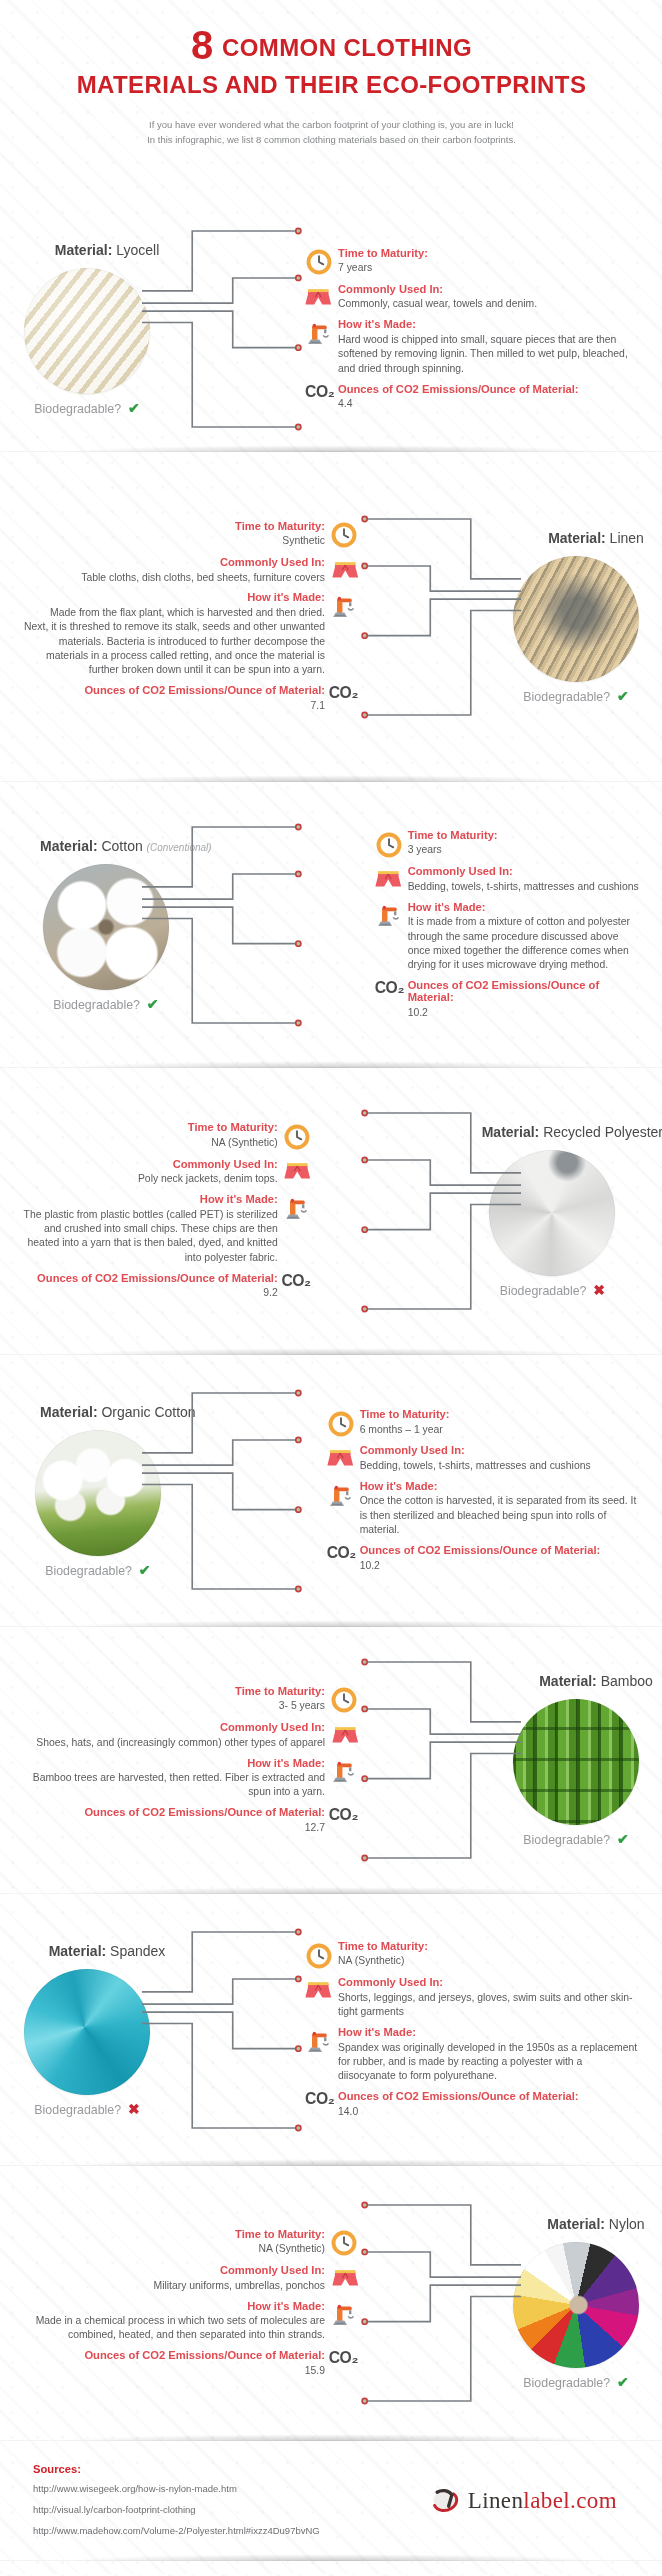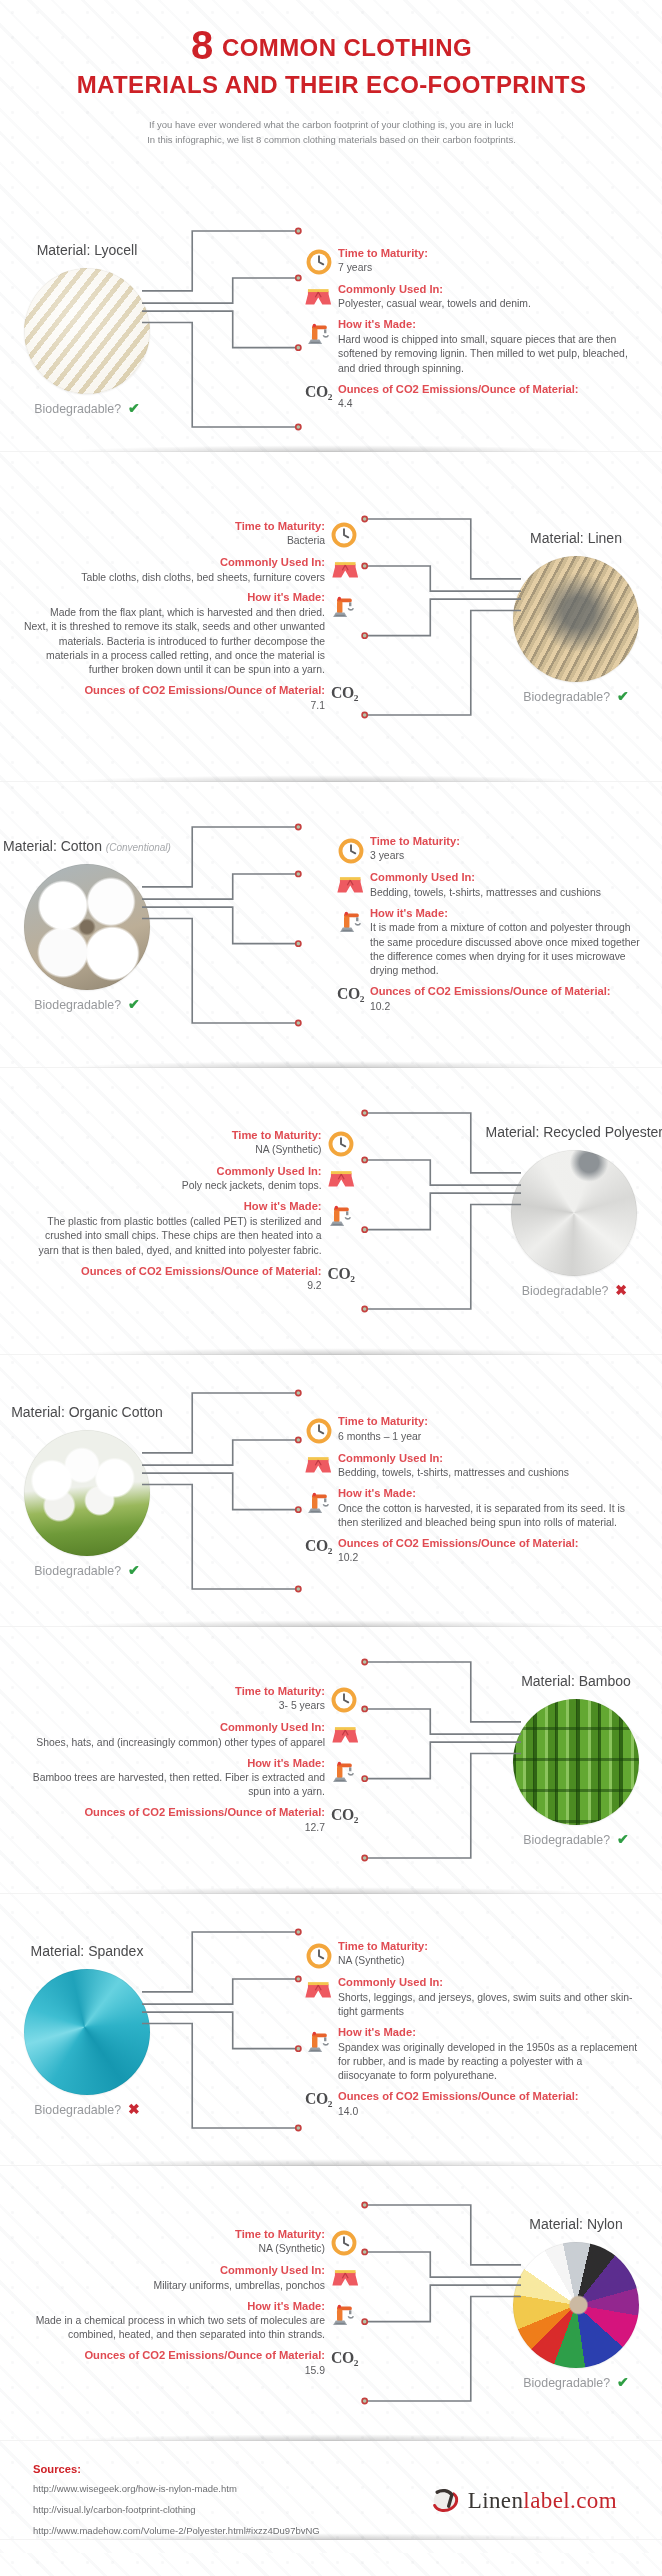"Material:" .label-prefix { font-weight: normal -> bold; margin-left: none -> 40px }
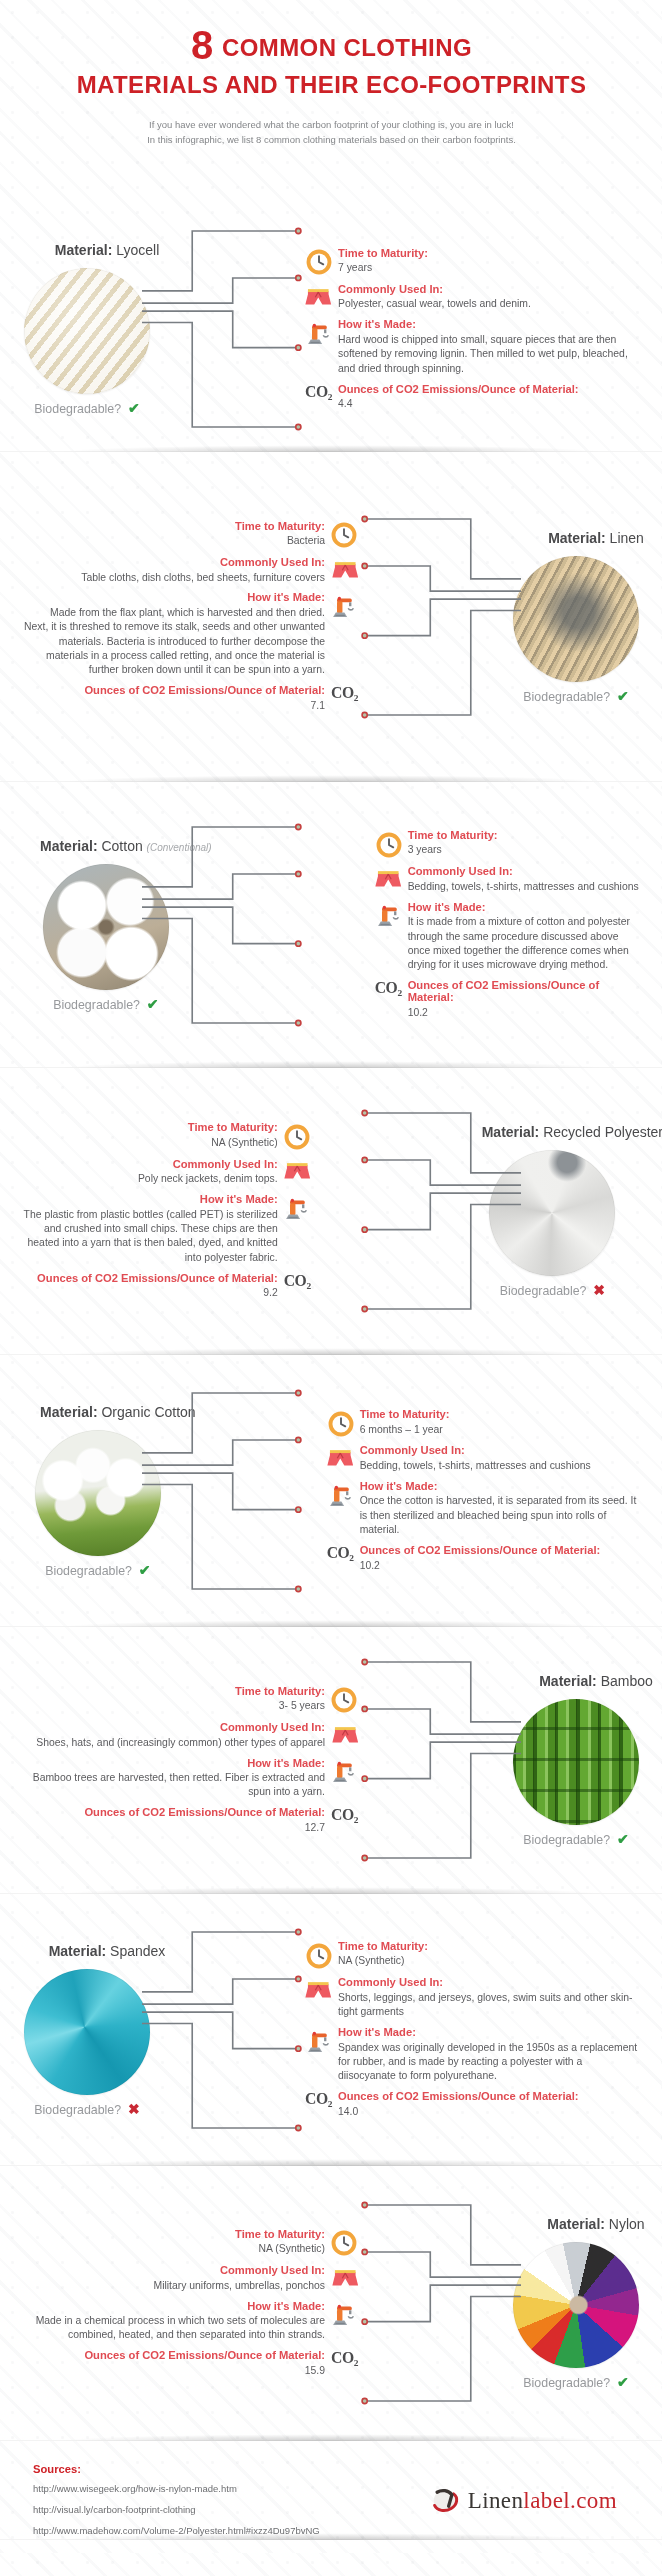"Polyester, casual wear, towels and" div.item-text { text: Polyester -> Commonly }
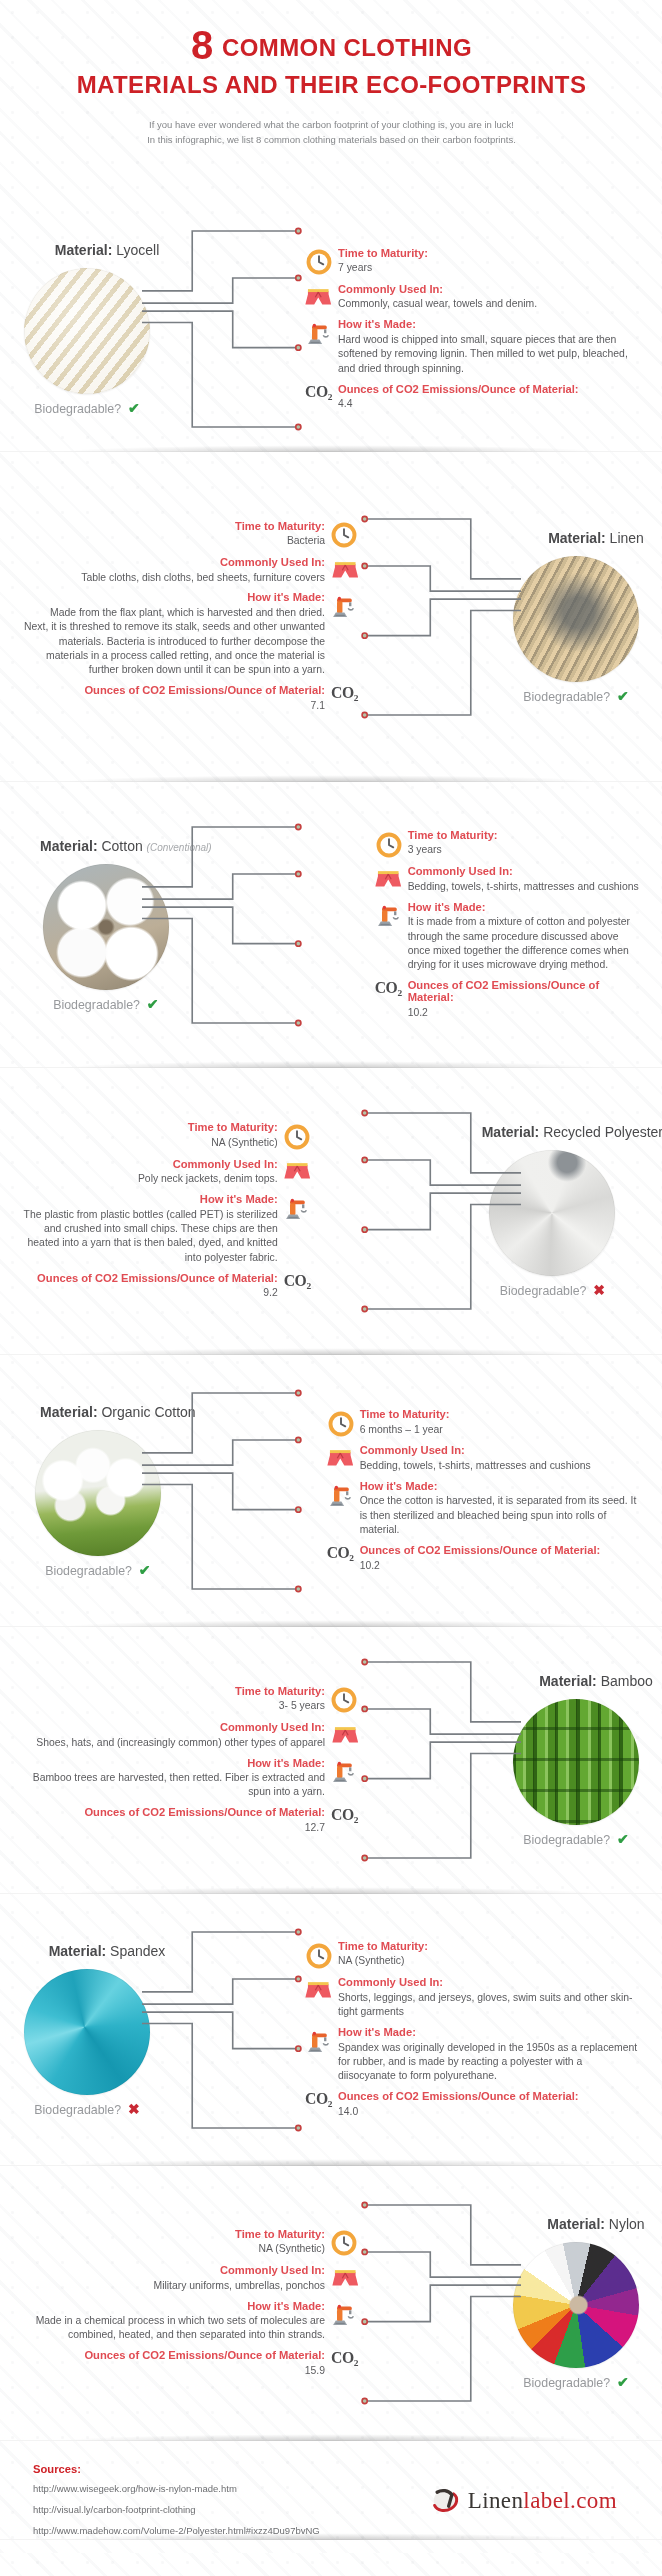"CO₂" .icon-box { font-family: Liberation Serif, serif -> none }
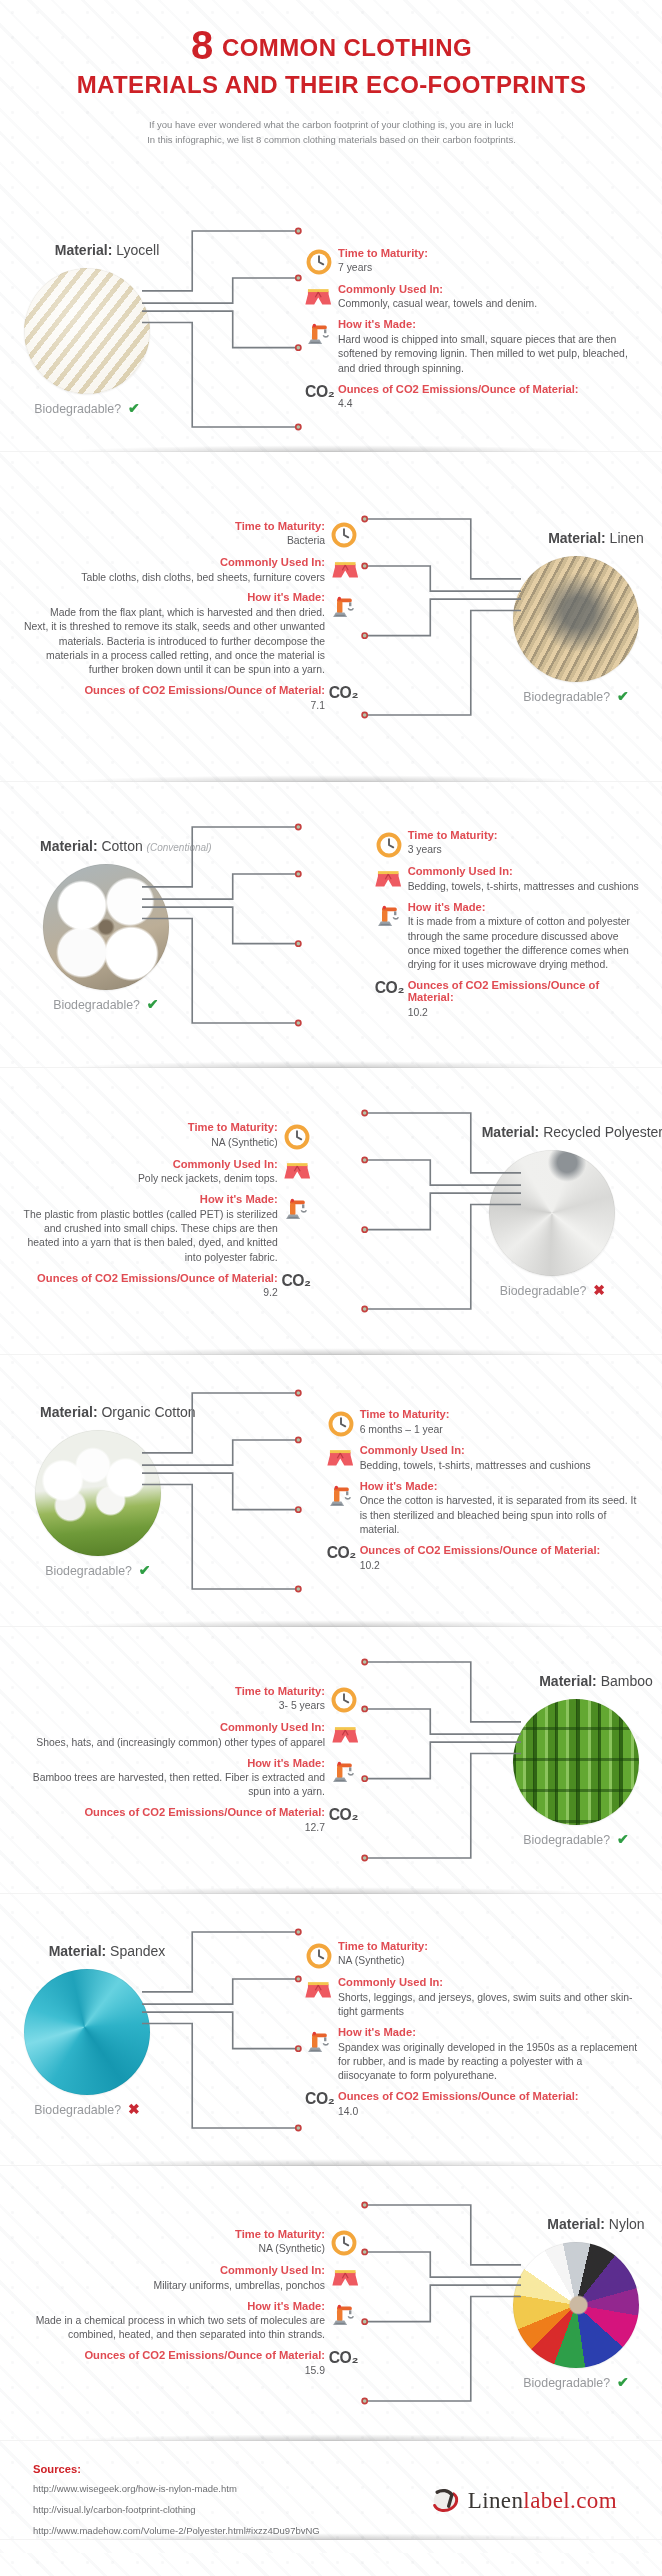"Bacteria" div.item-text { text: Bacteria -> Synthetic }
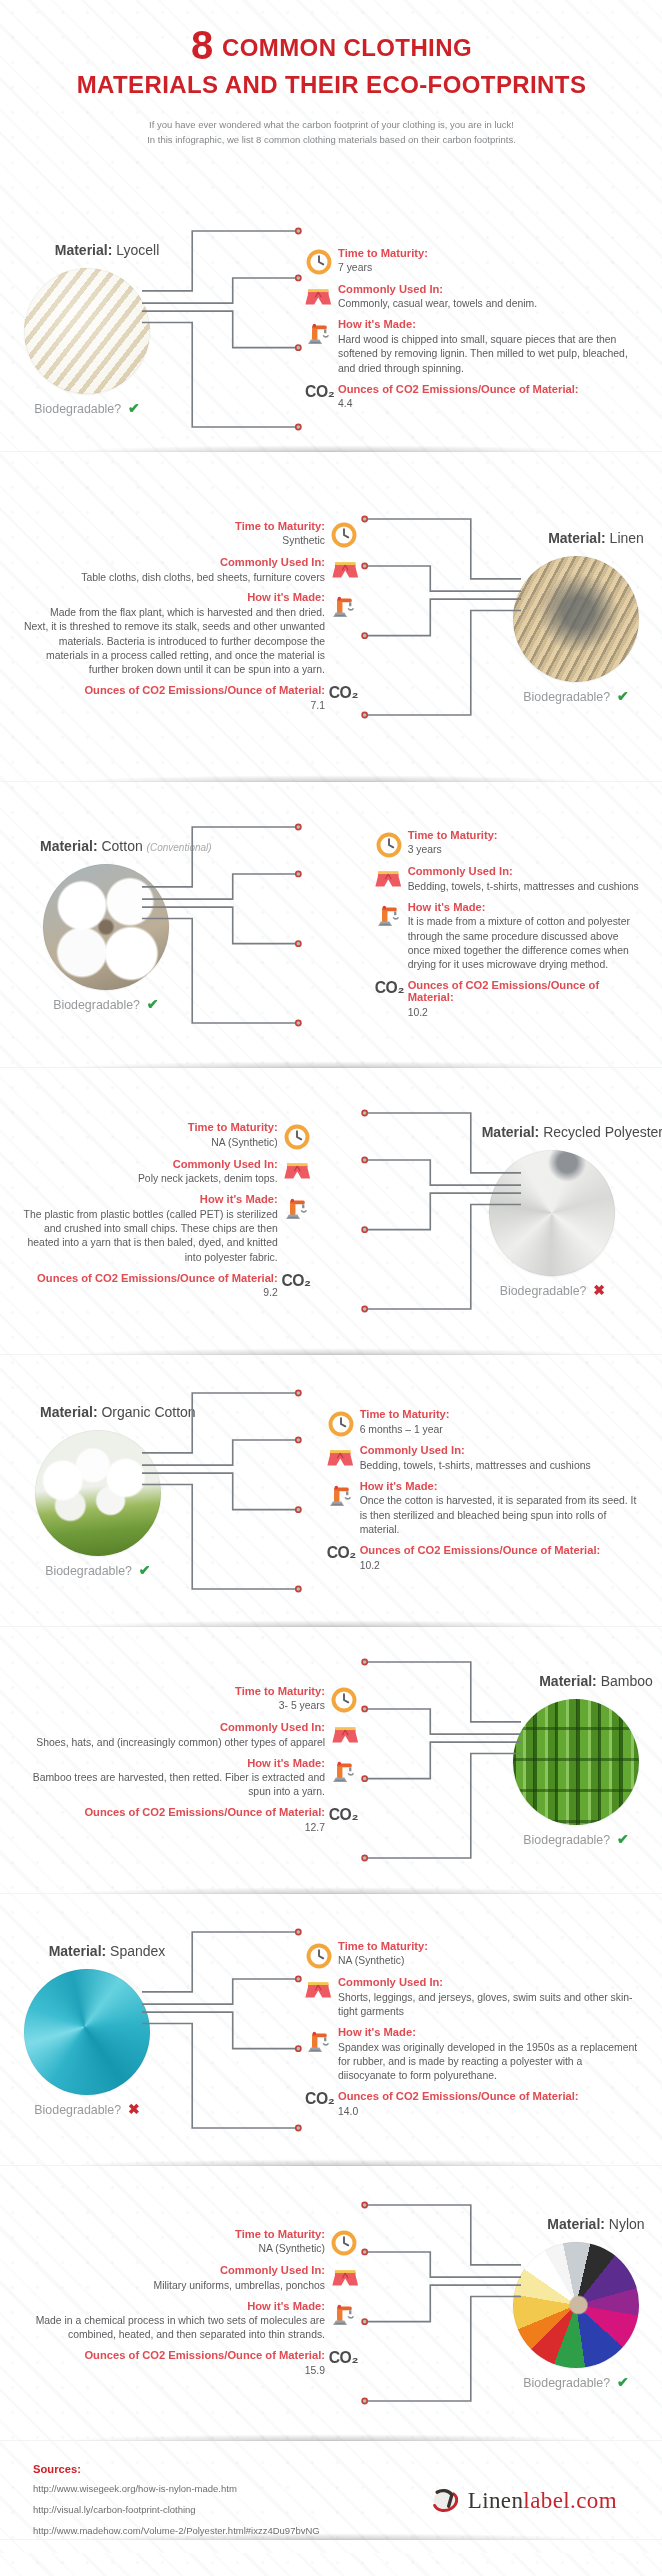"Sources:" .footer { height: 99px -> 120px }
